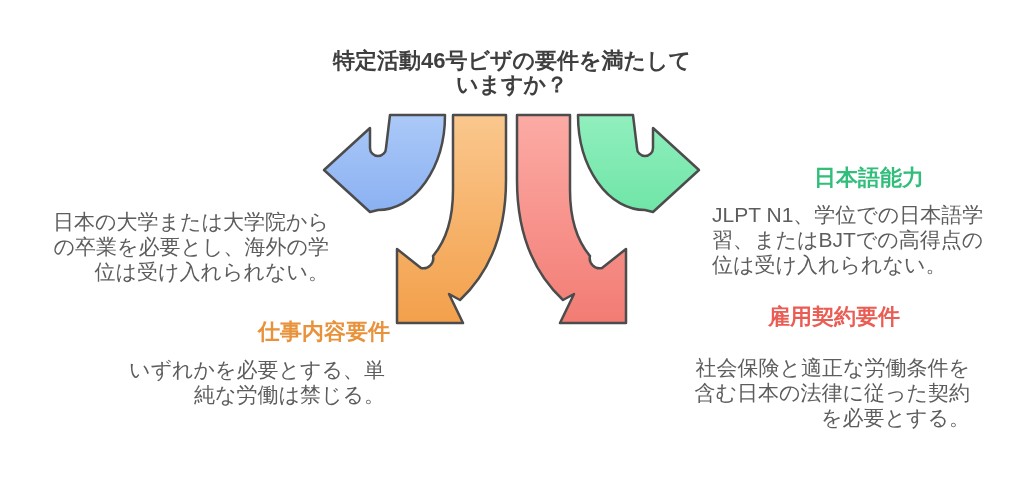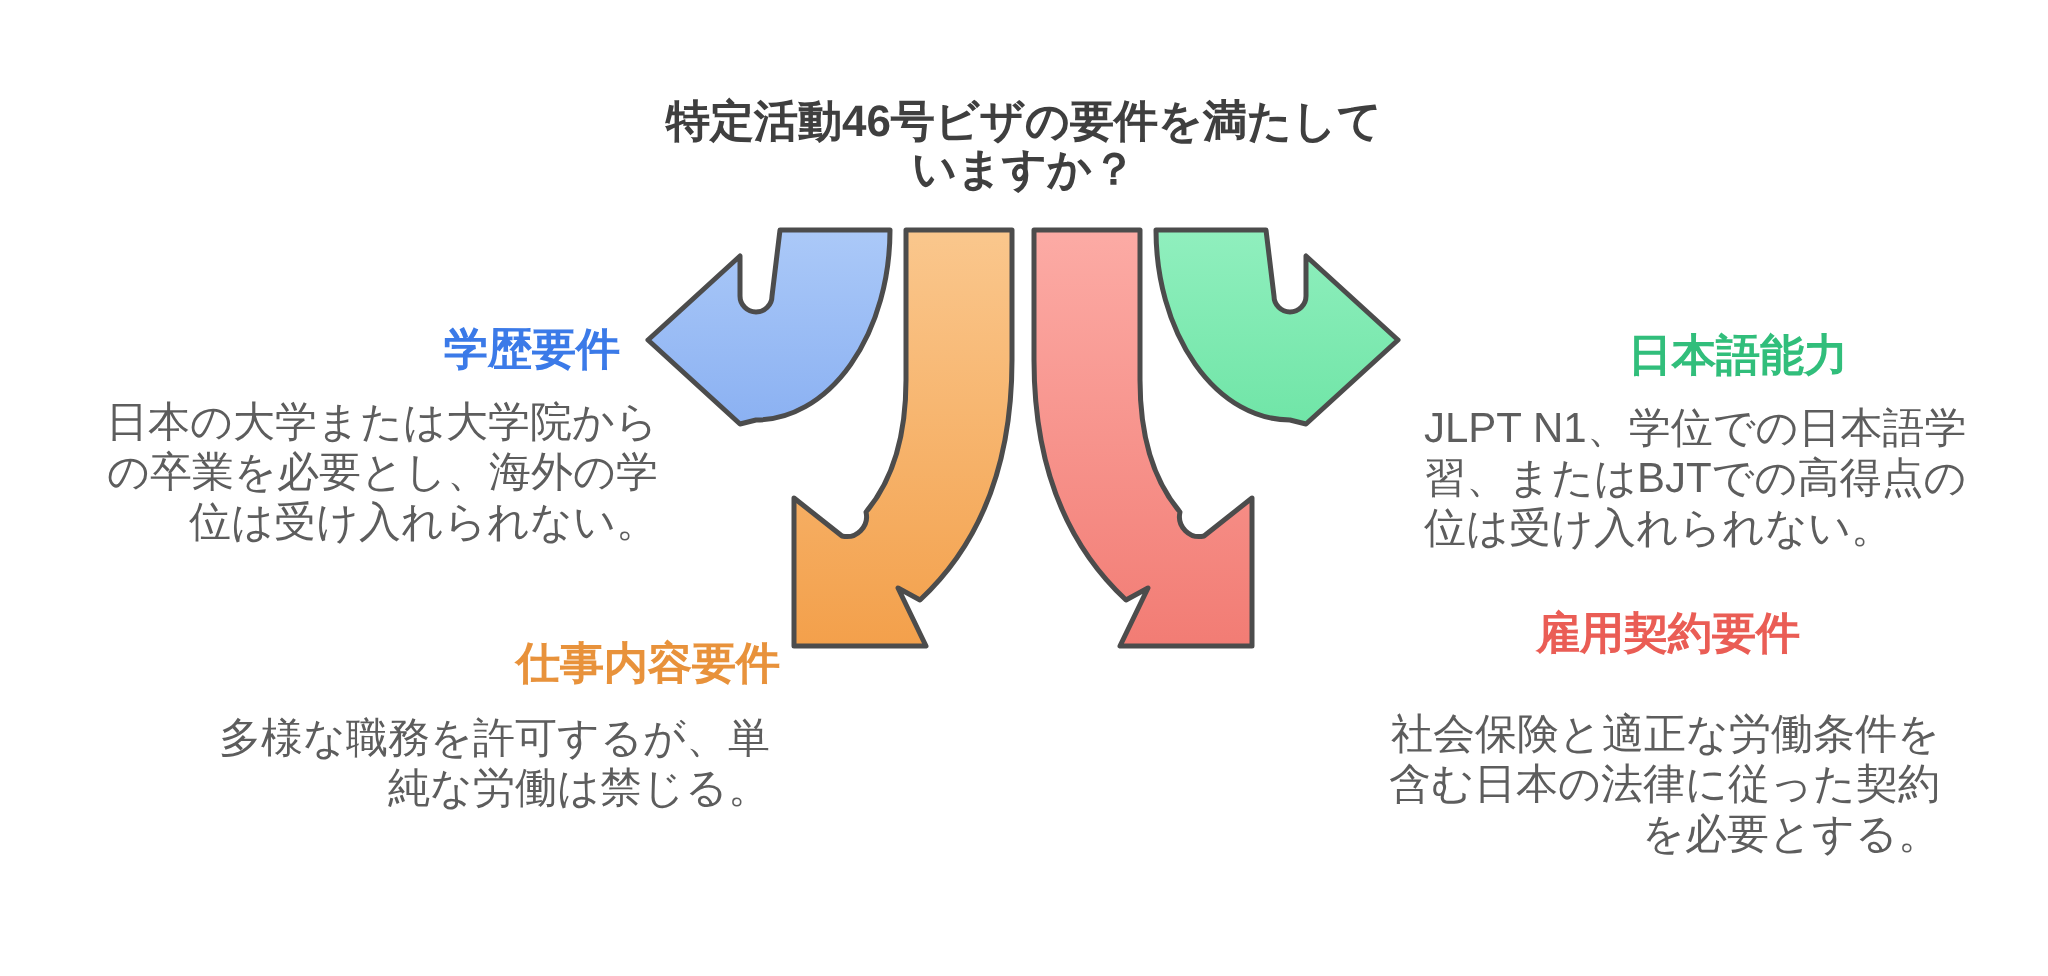"学歴要件" div.sec-label { html: <div>学歴要件</div> -> none }
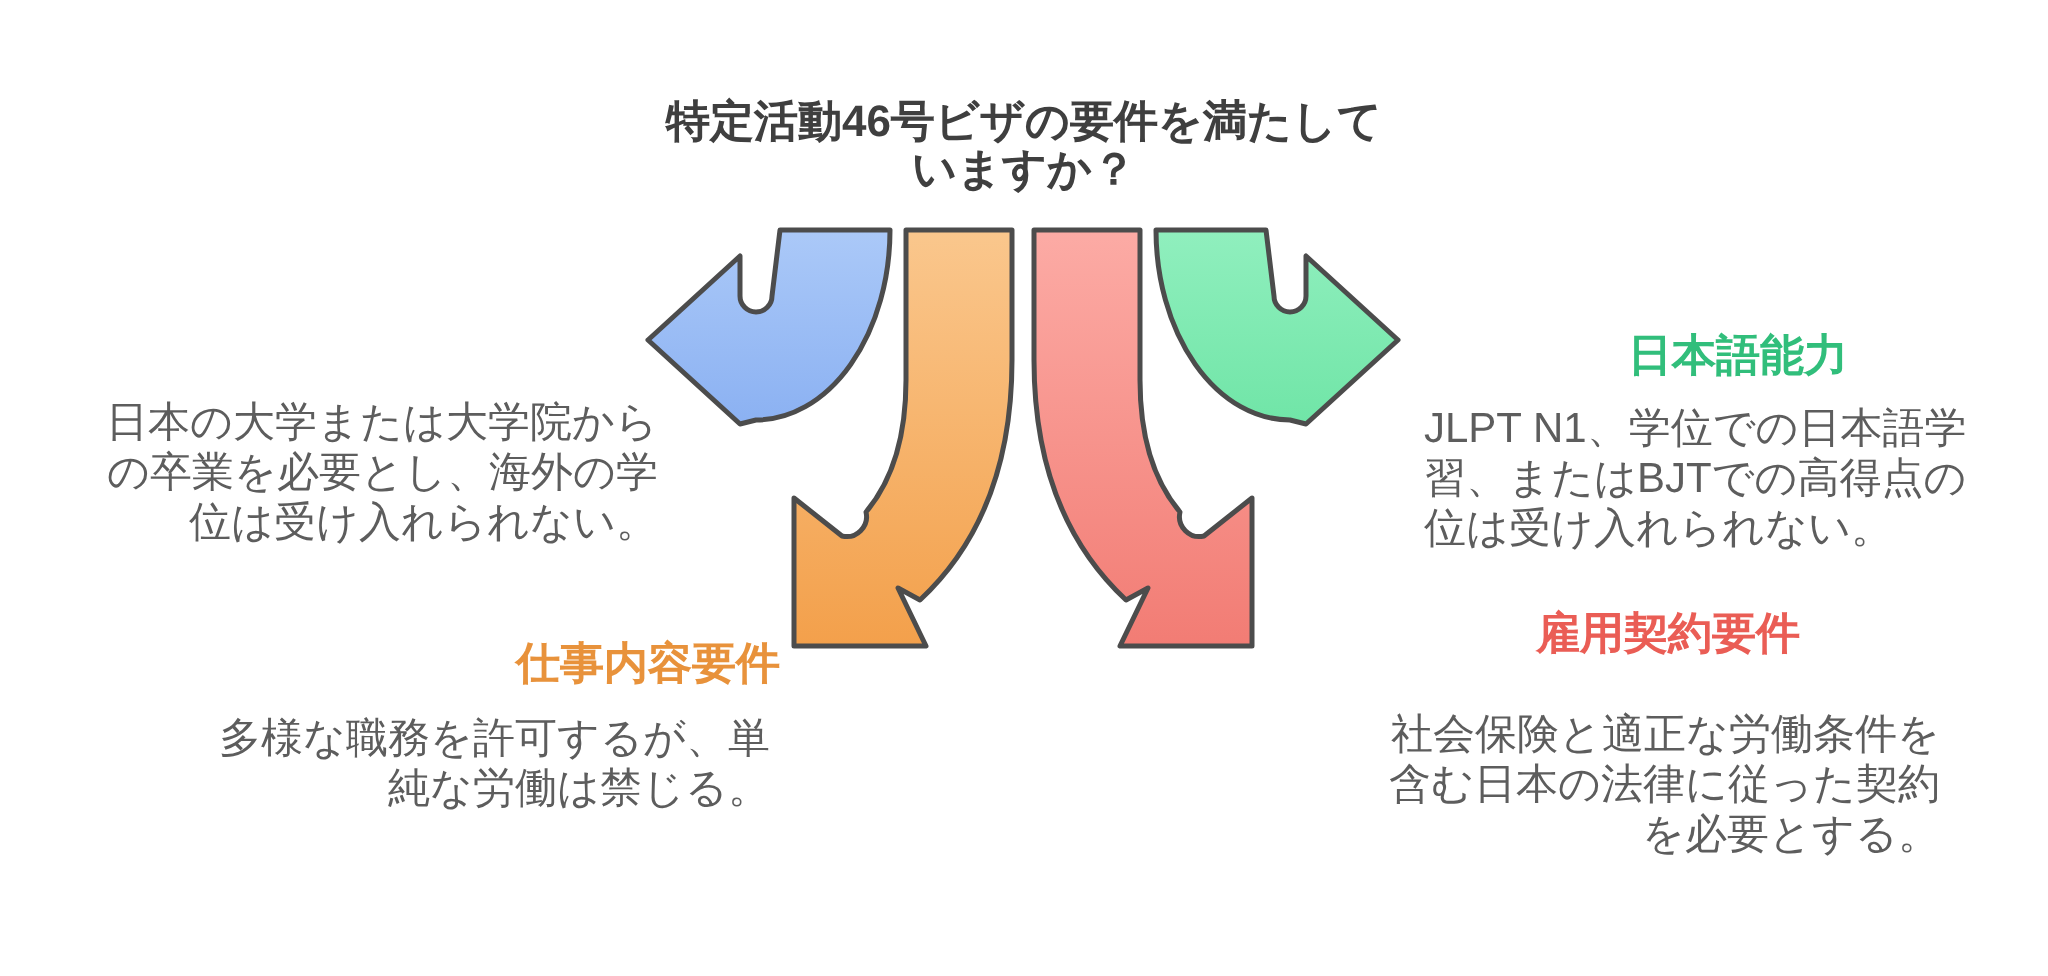"日本の大学または大学院から" .text-education { top: 199px -> 209px }
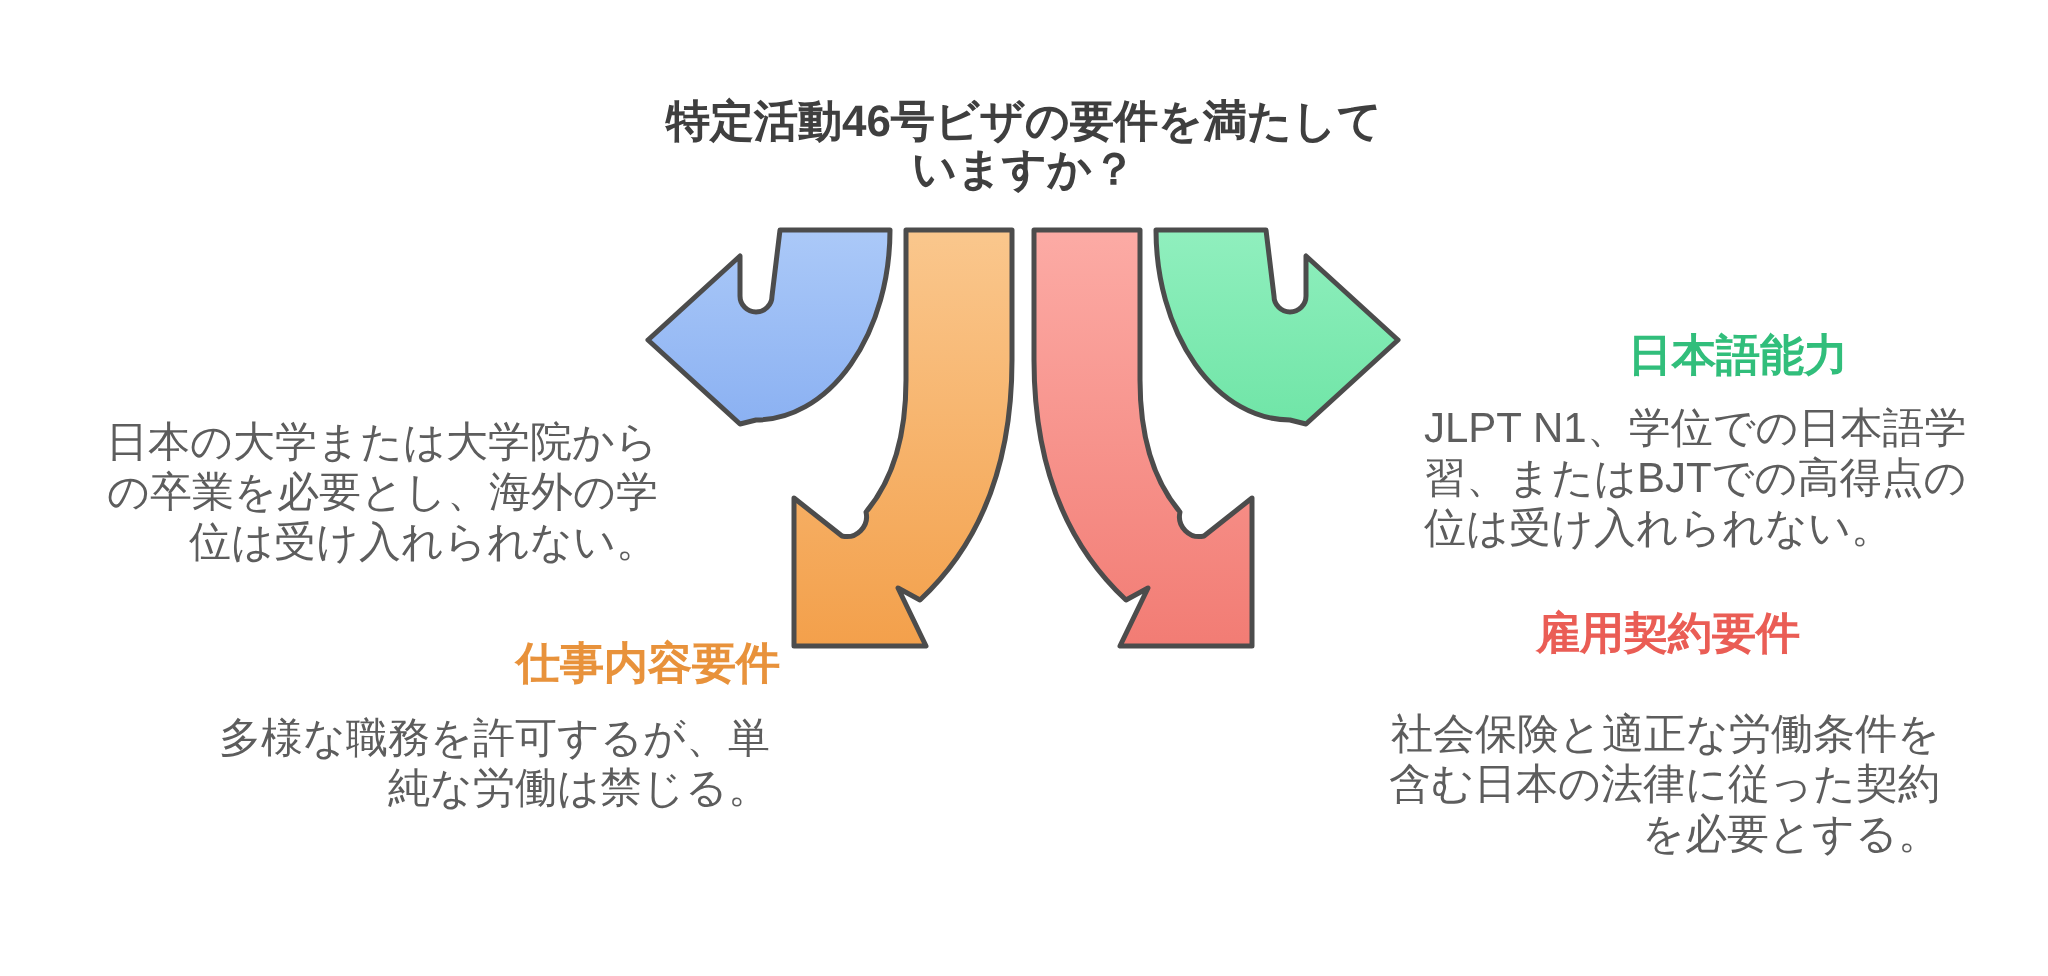"多様な職務を許可するが、単" div.sec-text { text: 多様な職務を許可するが -> いずれかを必要とする }
